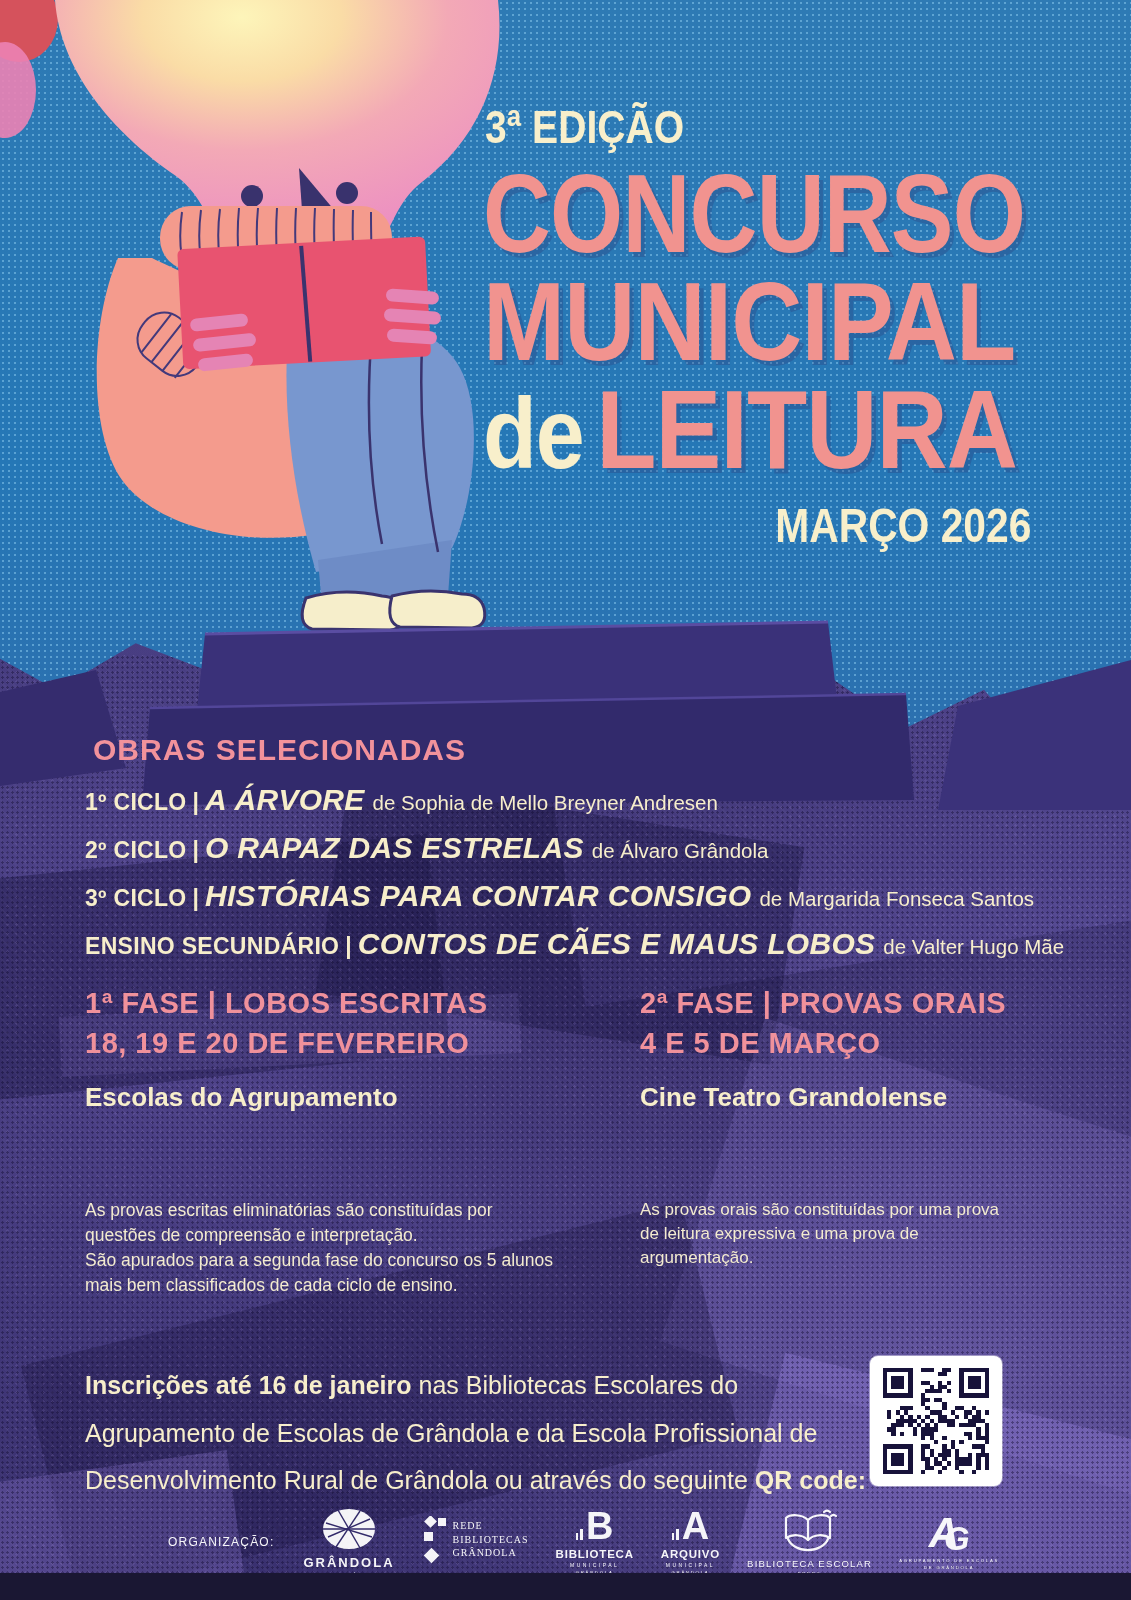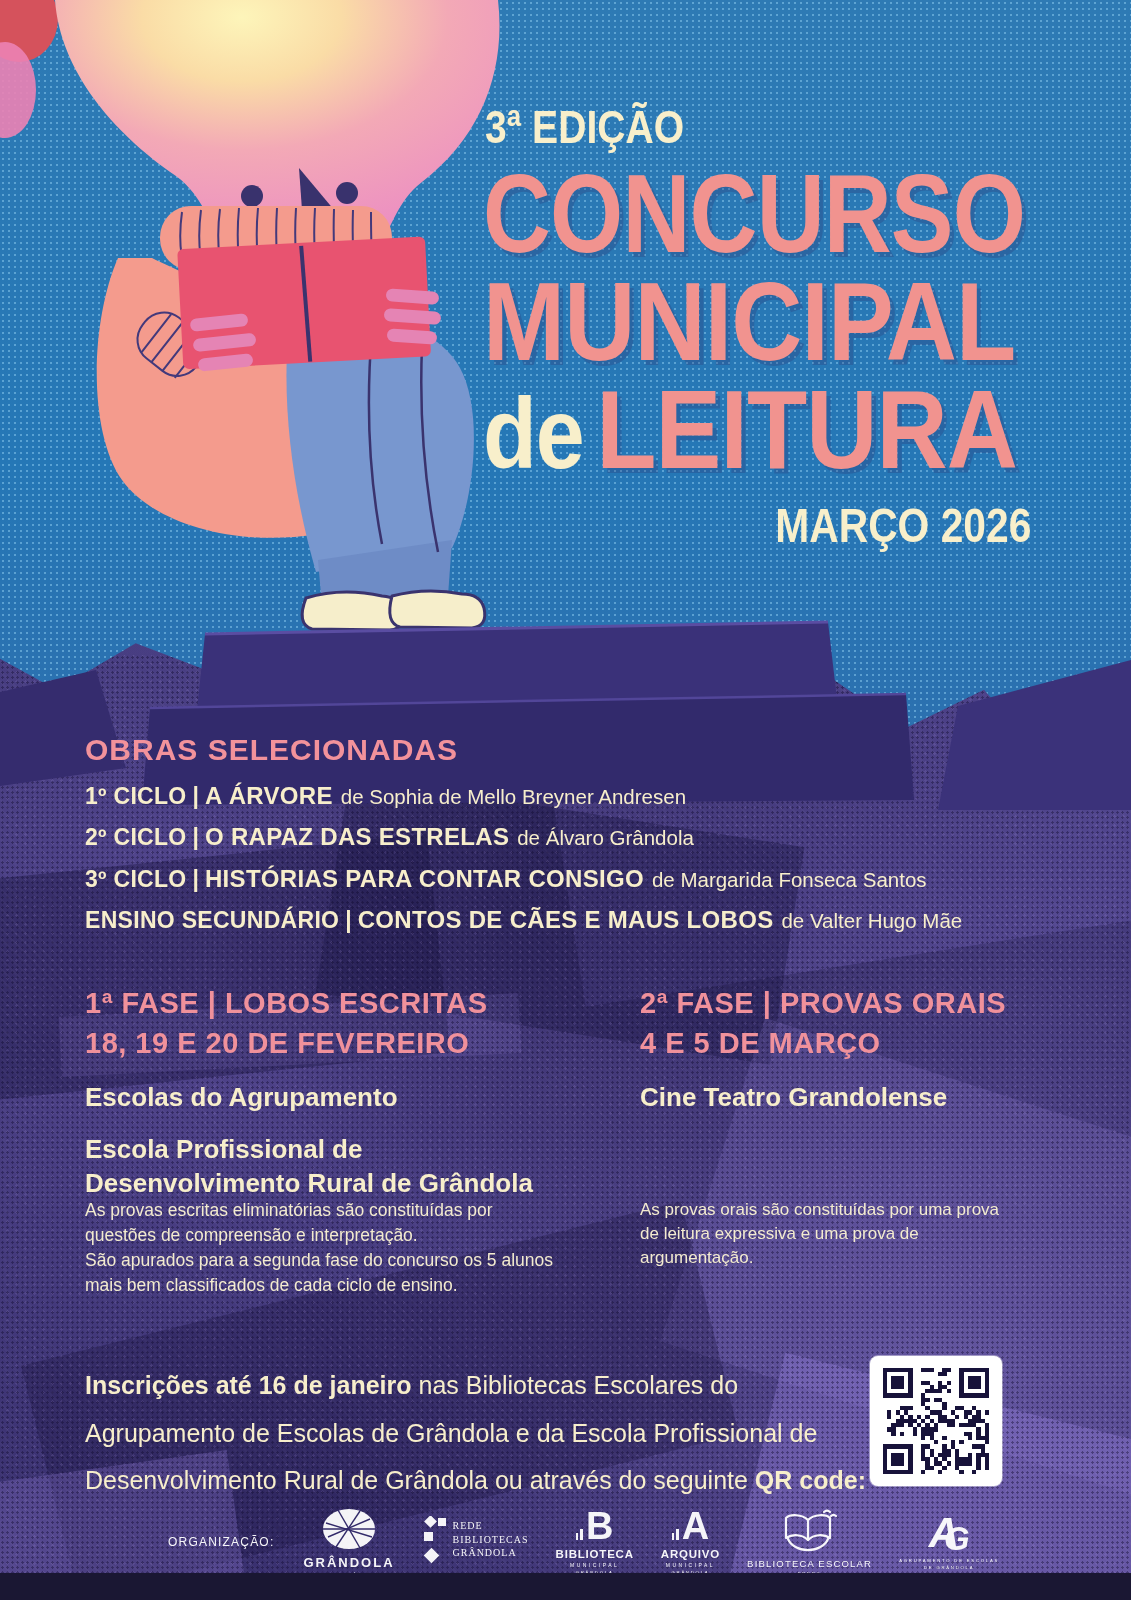"OBRAS SELECIONADAS" .obras h2 { margin: 0 0 16px 0 -> 0 0 16px 8px }
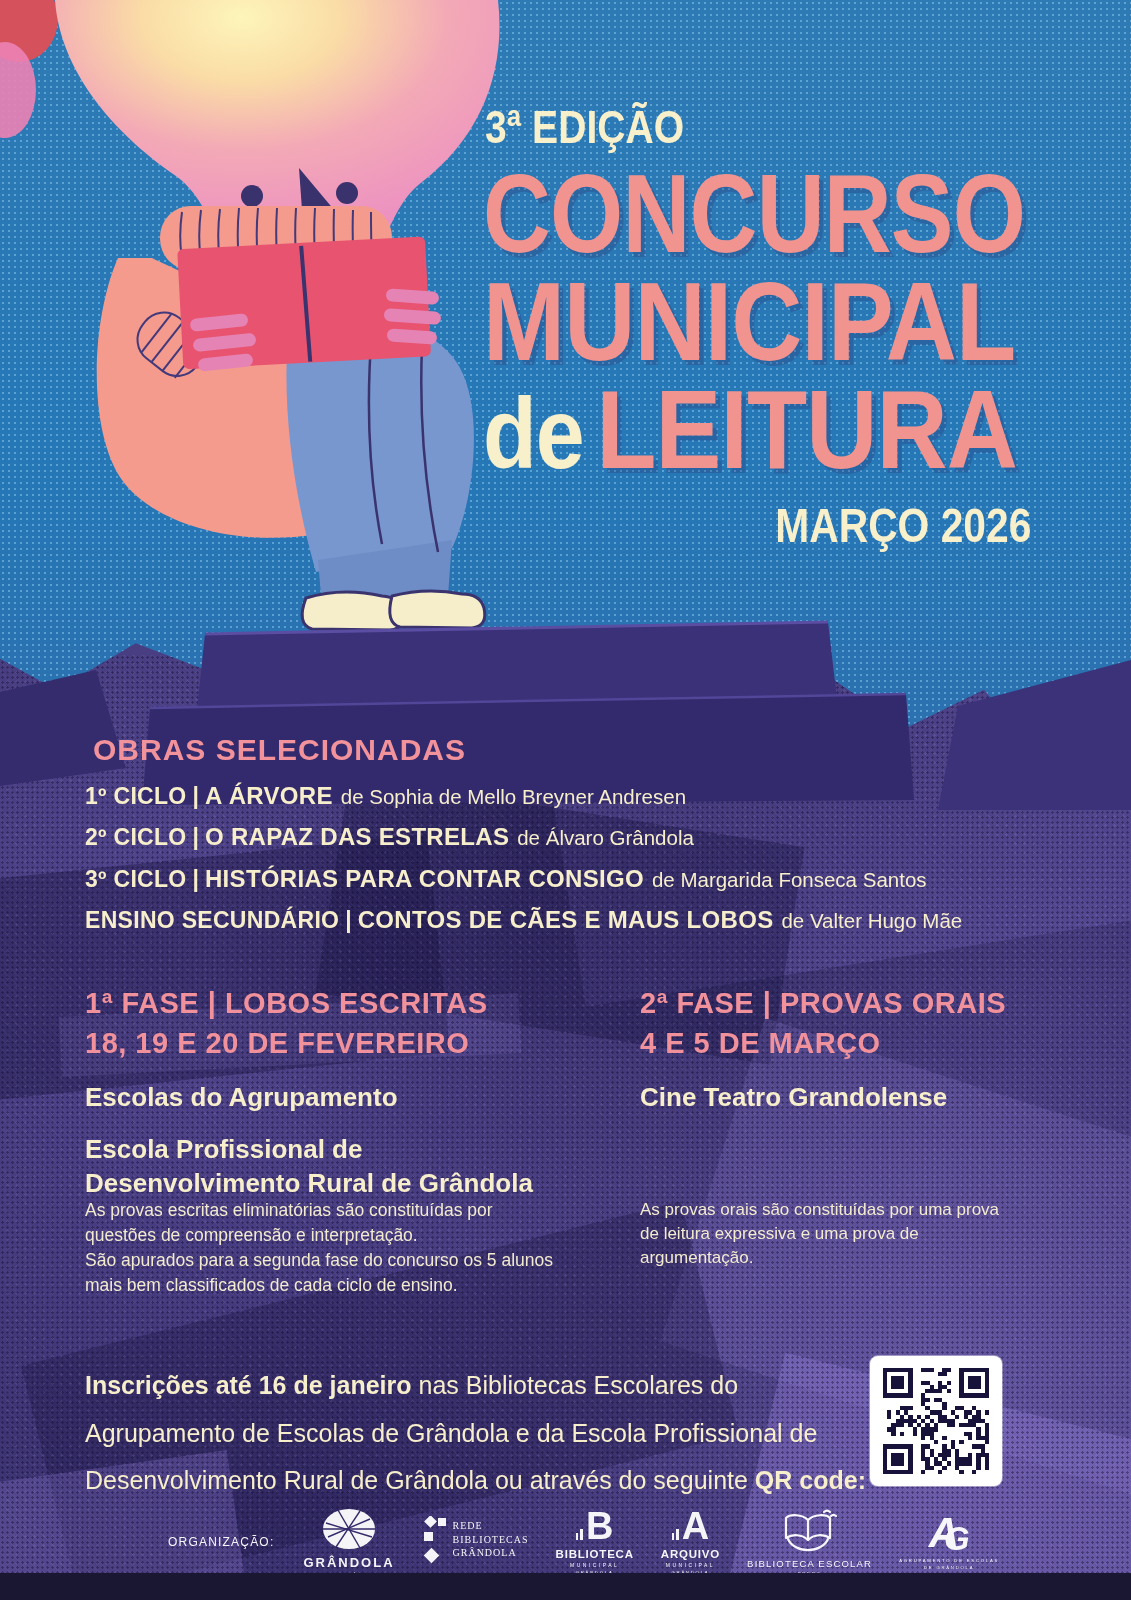"A ÁRVORE" .ob-title { font-size: 24px -> 30px; font-style: none -> italic }
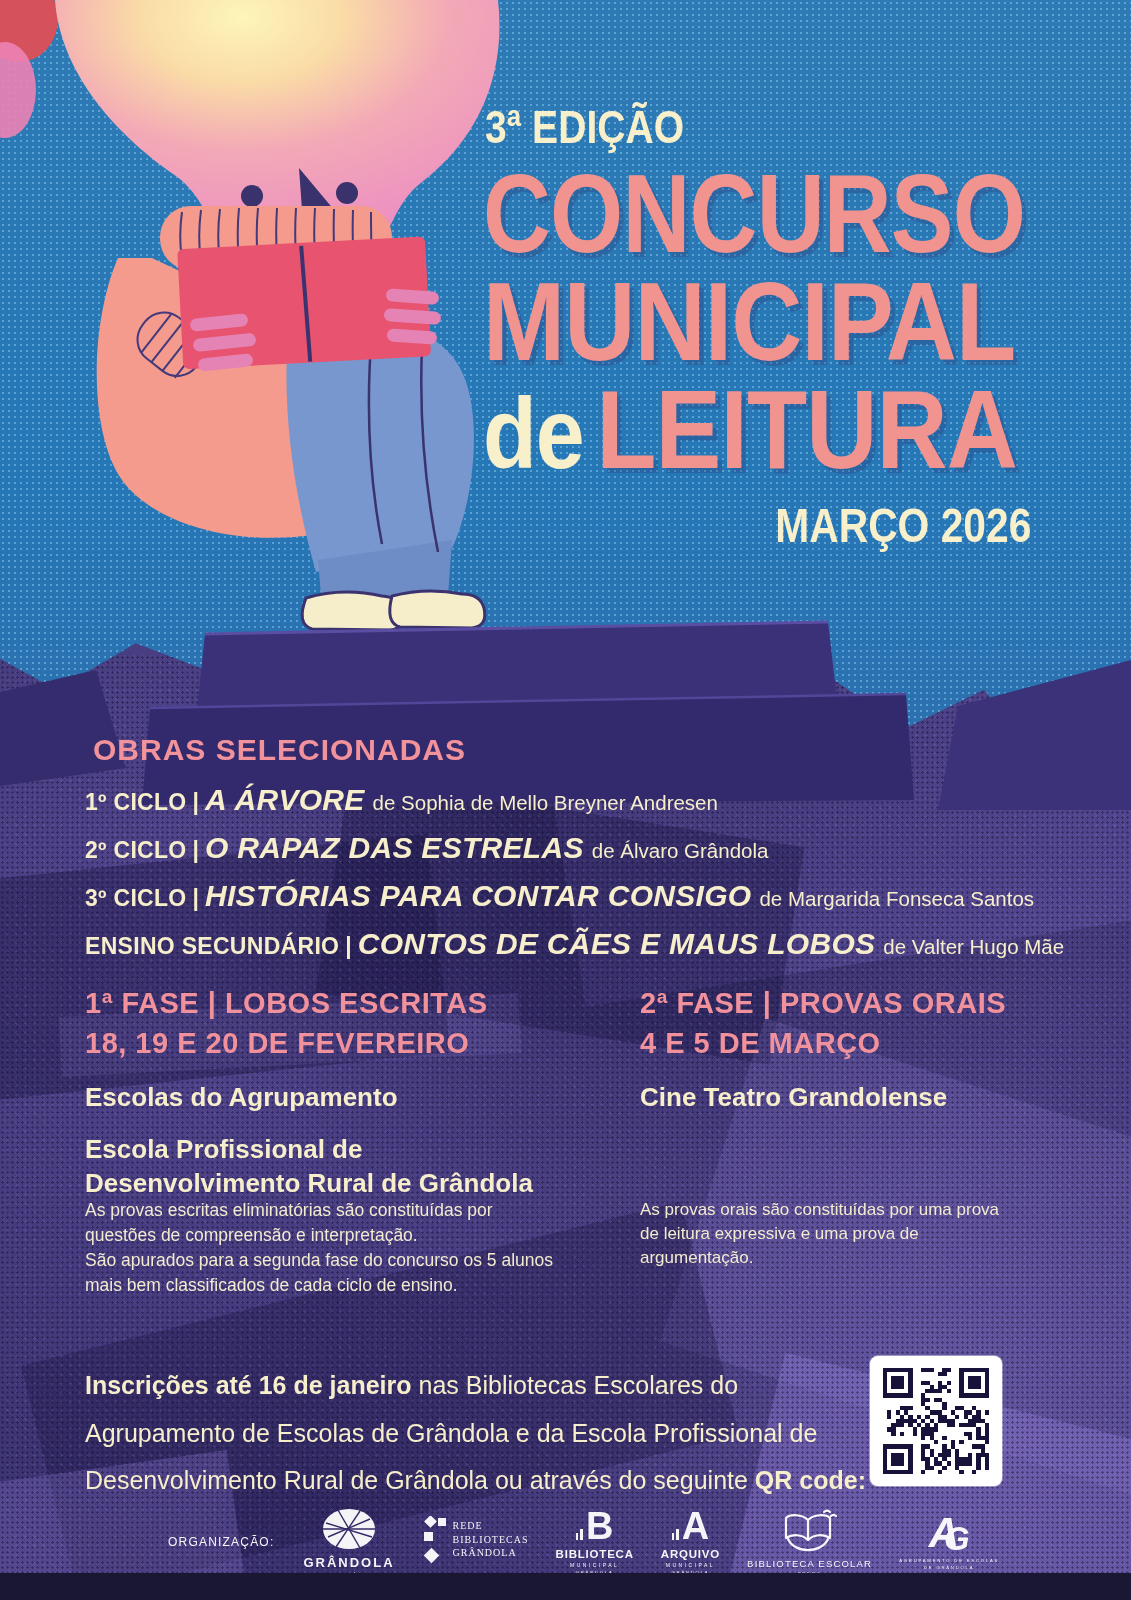"Escola Profissional de Desenvolvimento" div.venue { html: <div>Escola Profissional de Desenvolvimento Rural de Grândola</div> -> none }
